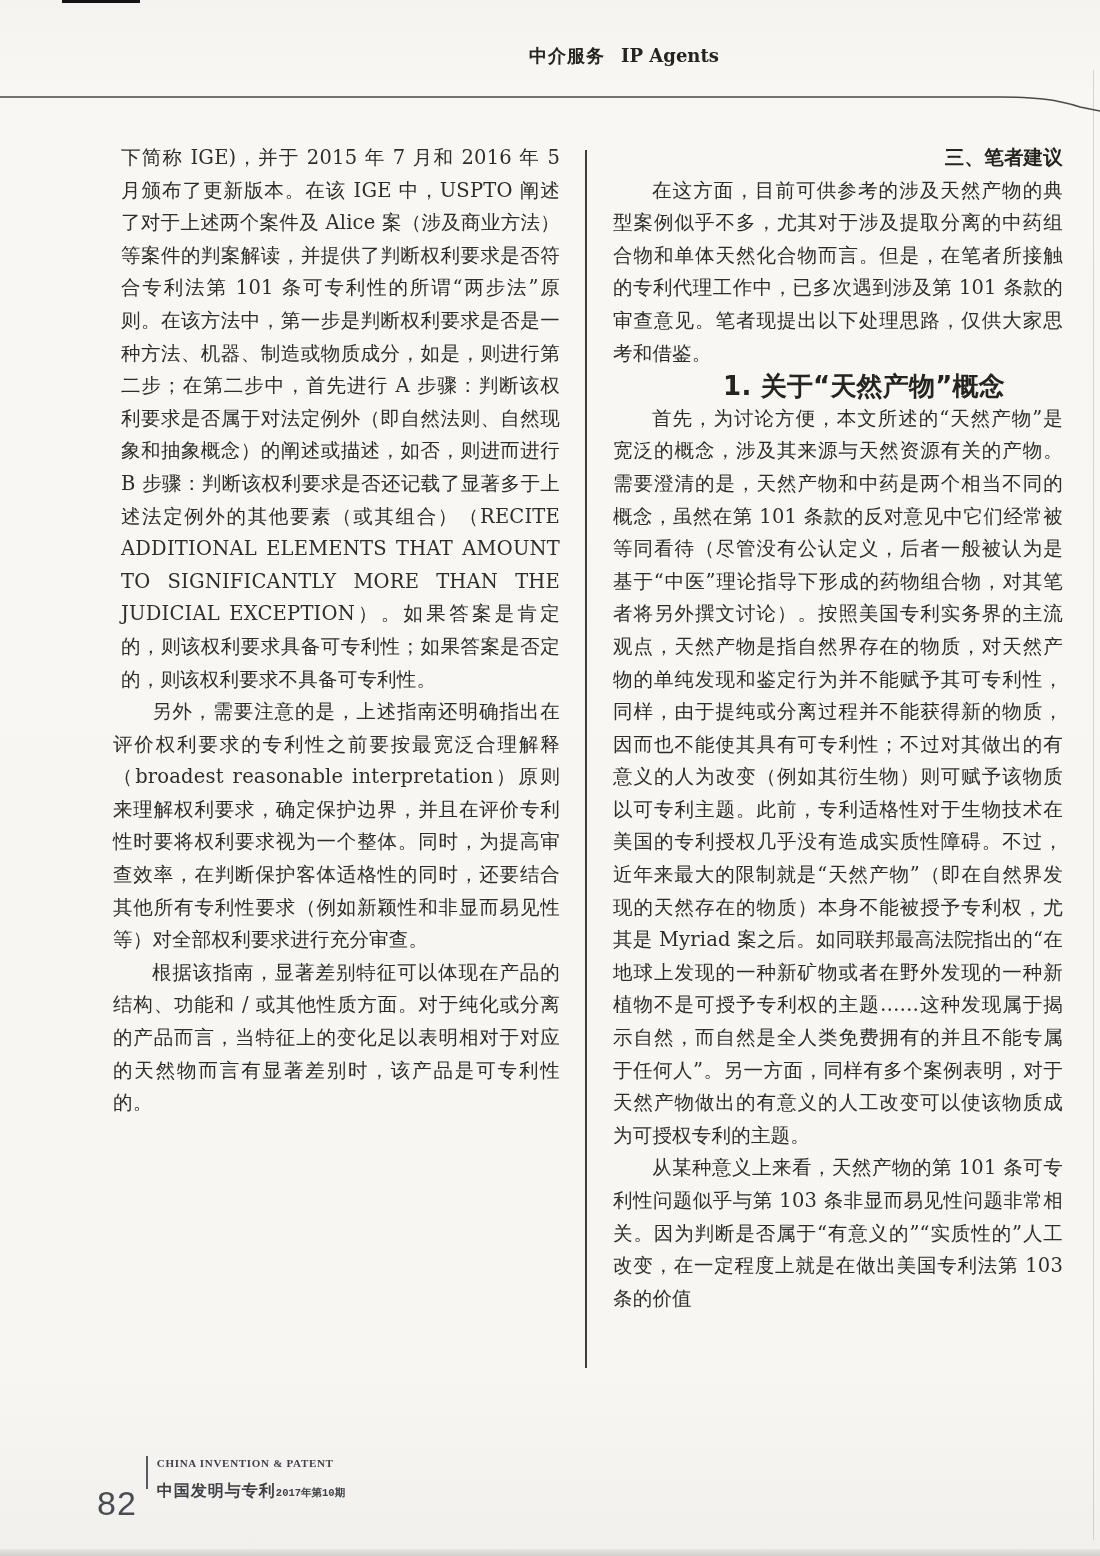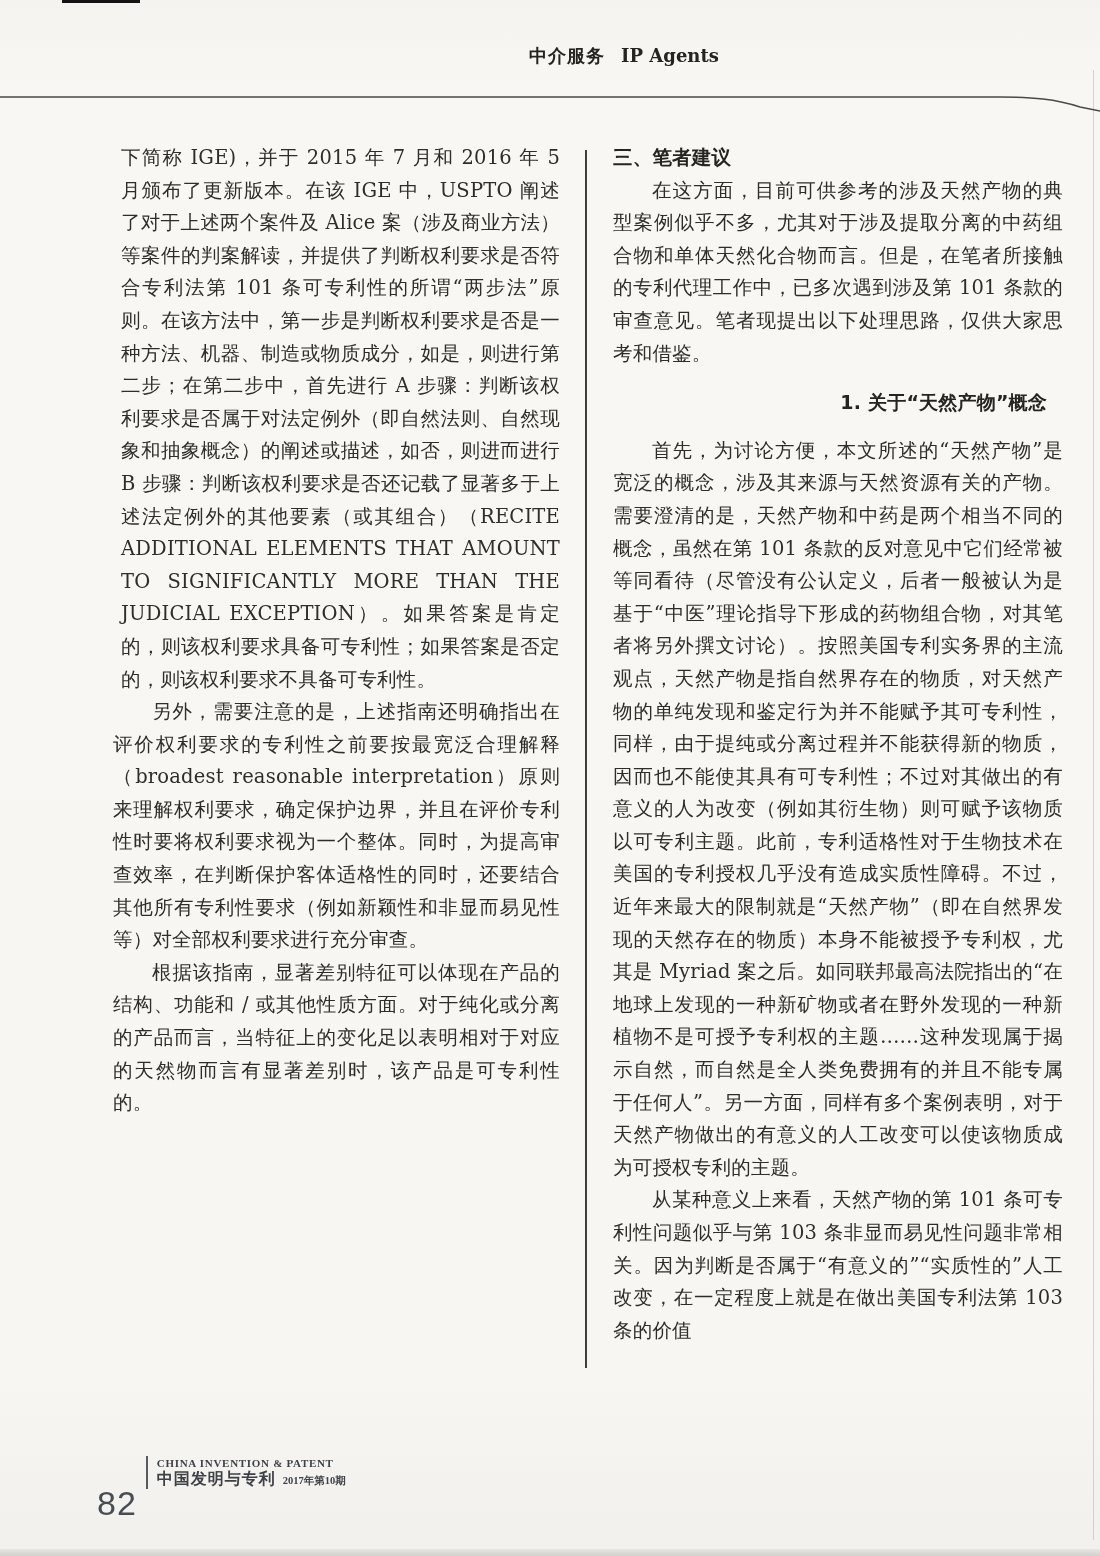"三、笔者建议" .h-main { text-align: left -> right }
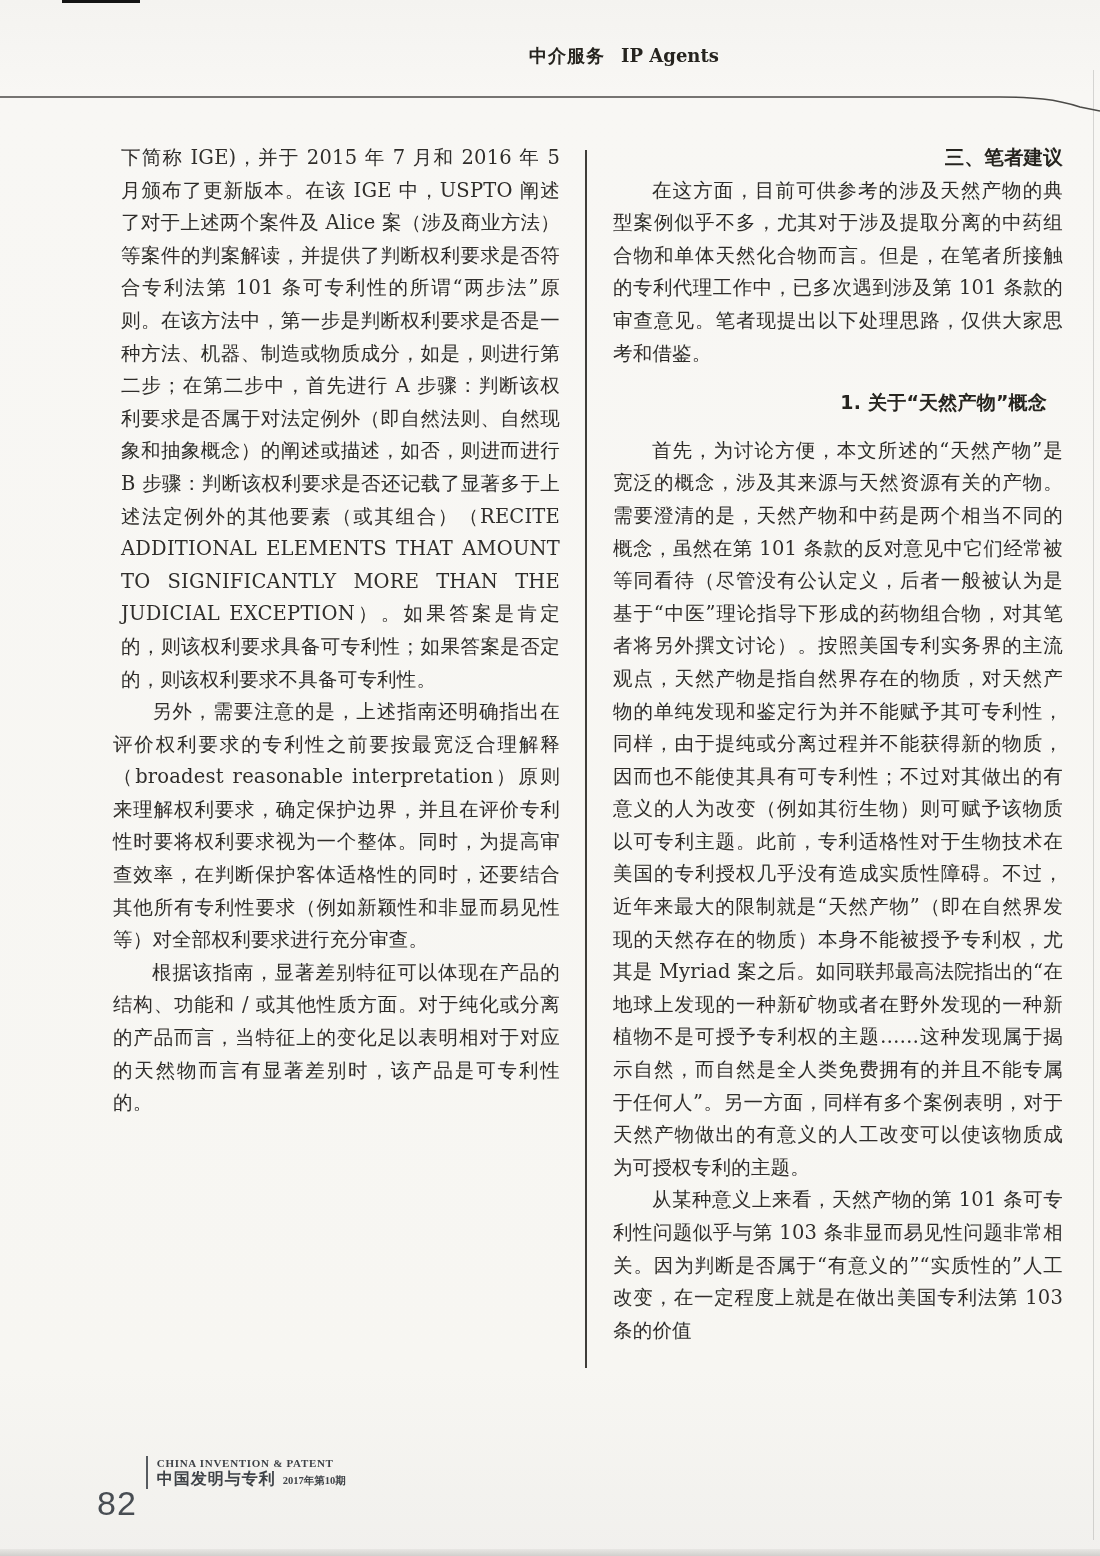"1. 关于“天然产物”概念" .h-sub { font-size: 19px -> 26px; margin: 16px -> 0; text-align: right -> center }
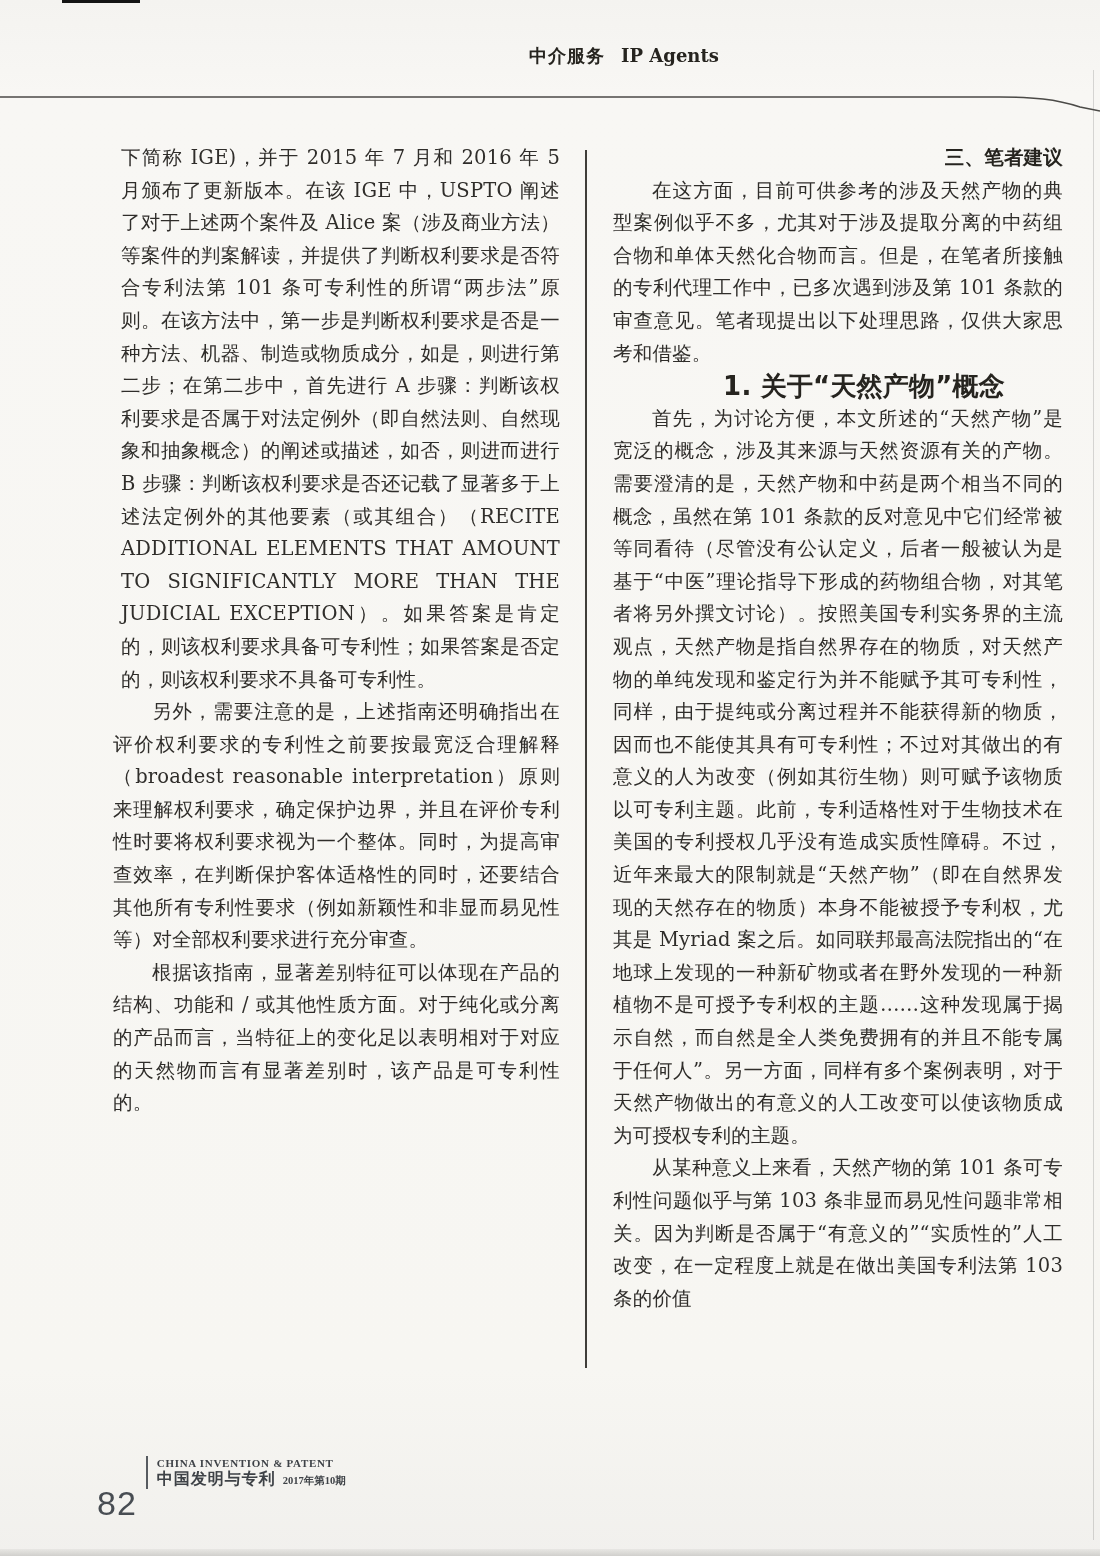"CHINA INVENTION & PATENT" .journal { gap: none -> 12px }
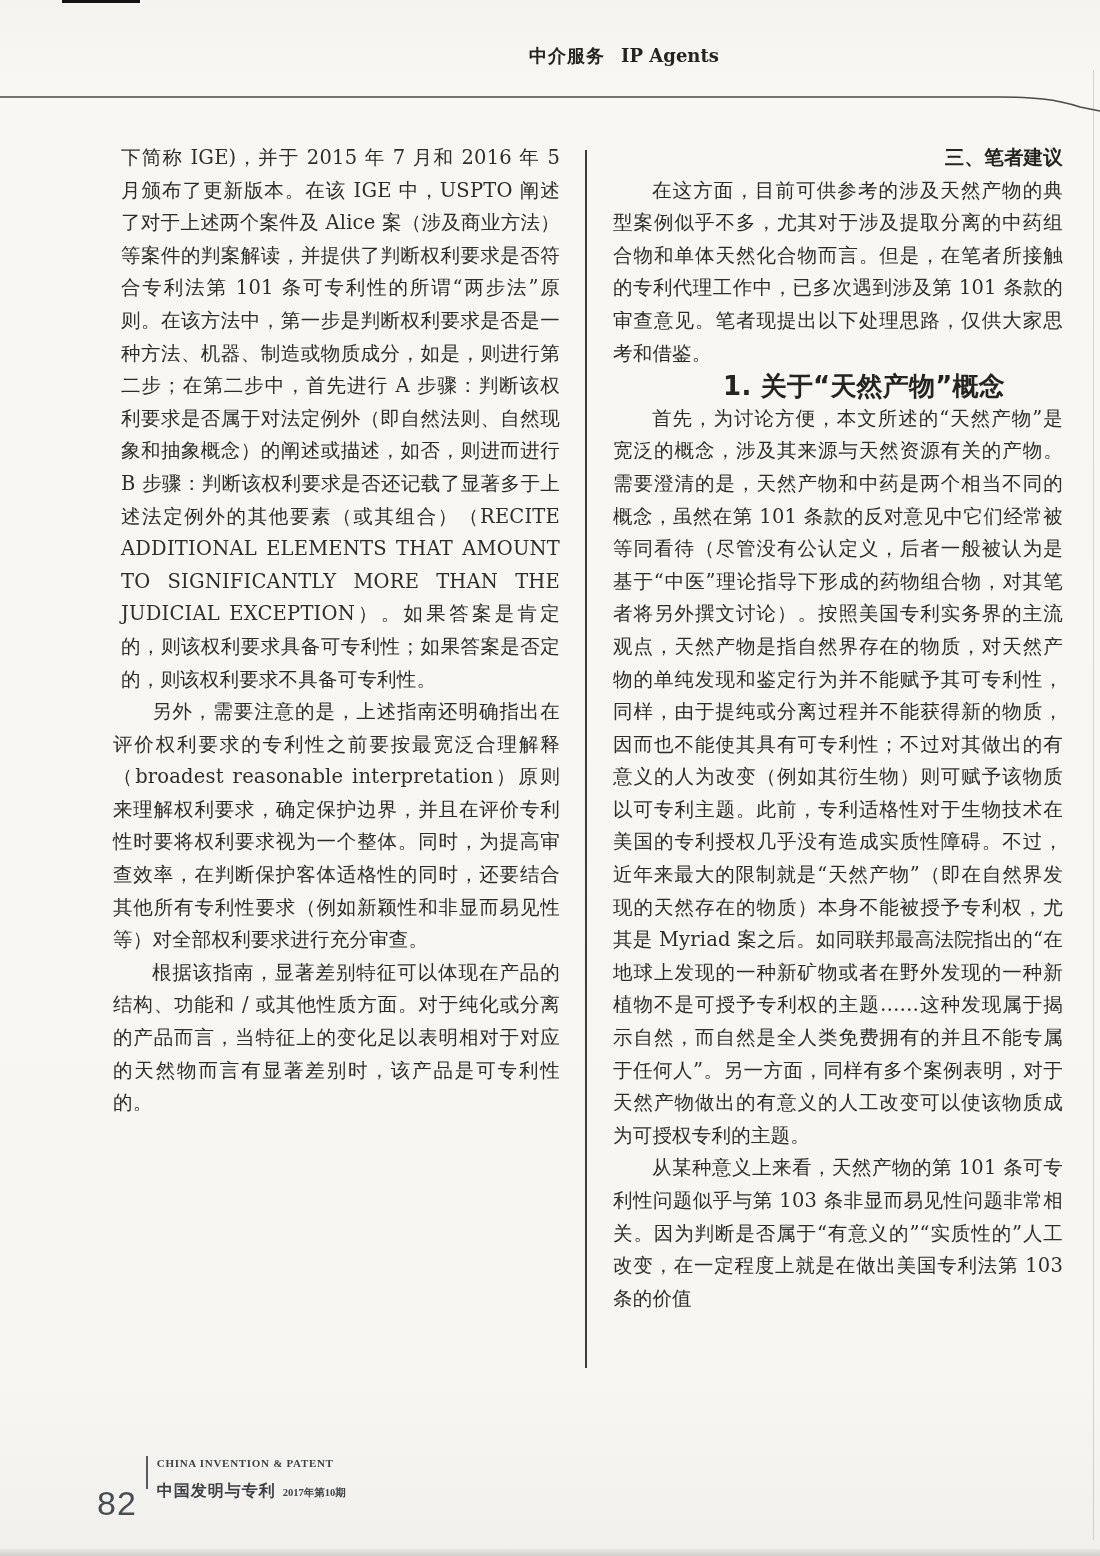"2017年第10期" .journal-issue { font-family: Liberation Serif, serif -> Liberation Mono, monospace; margin-left: 7px -> none }
